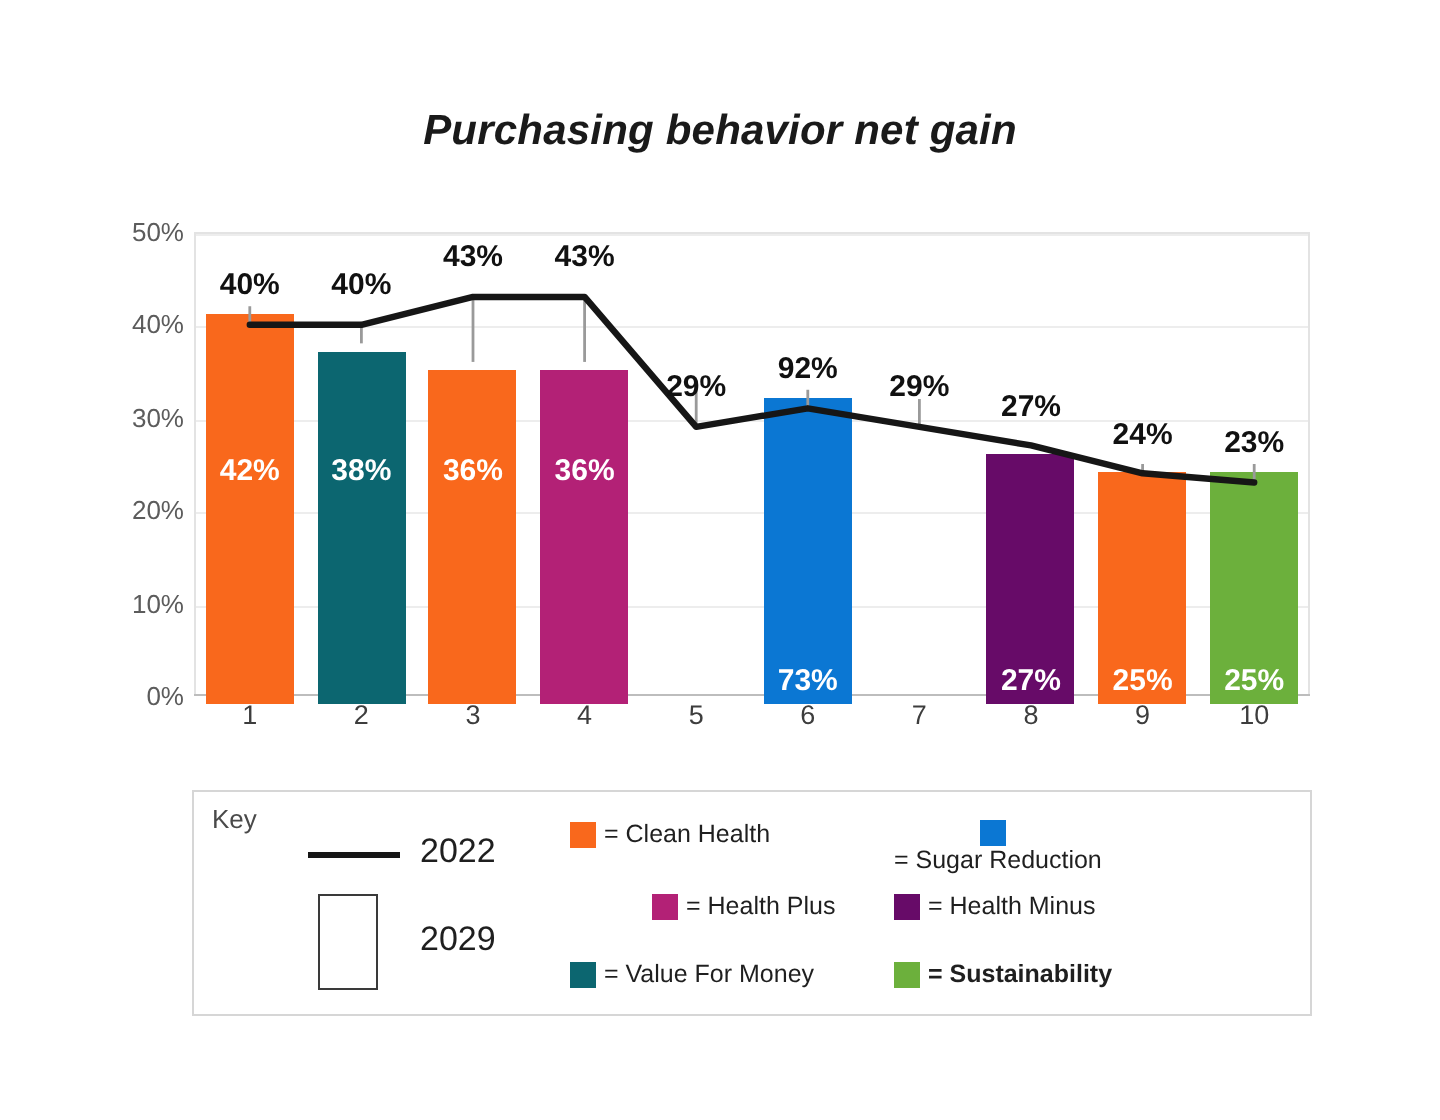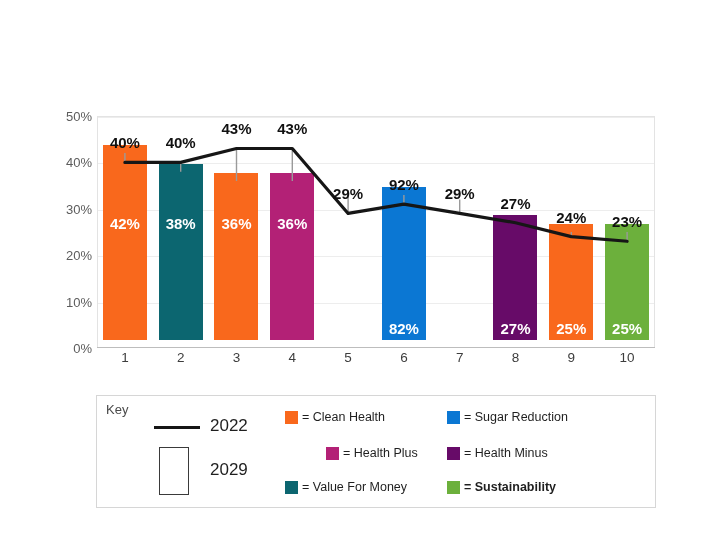"Purchasing behavior net gain" div { html: none -> <div>Purchasing behavior net gain</div> }
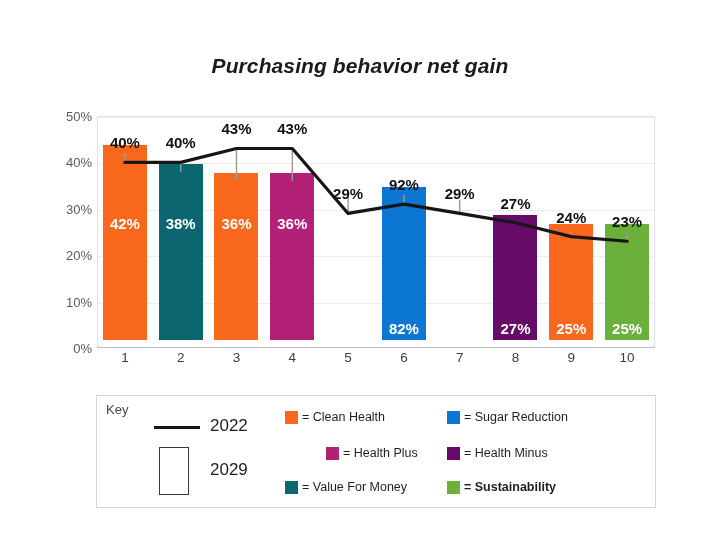"42%" #bars-layer { top: 108px -> 120px }
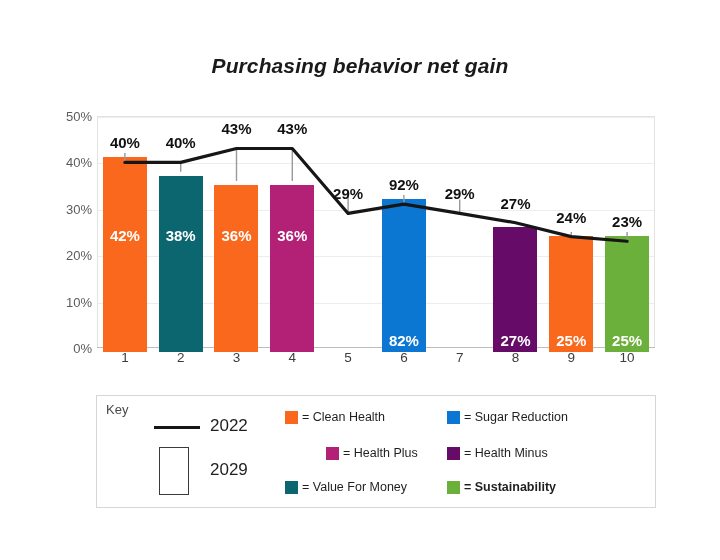"82%" div.bar-inner-label { text: 82% -> 73% }
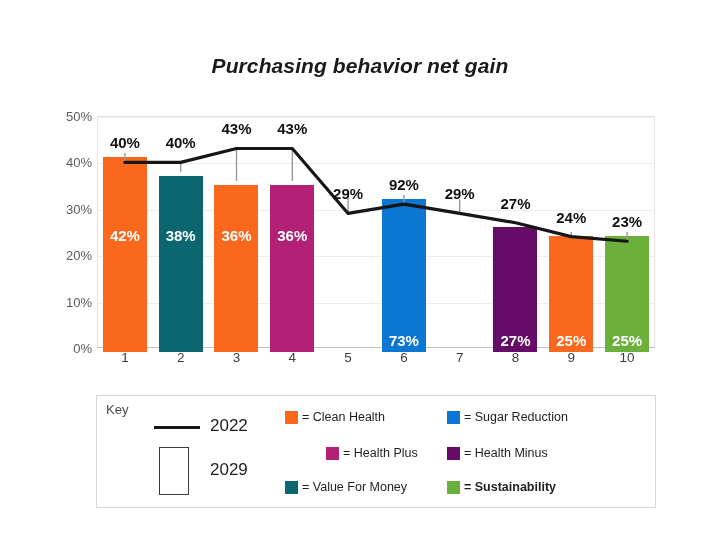"= Sugar Reduction" div.legend-cat { flex-direction: none -> column }
